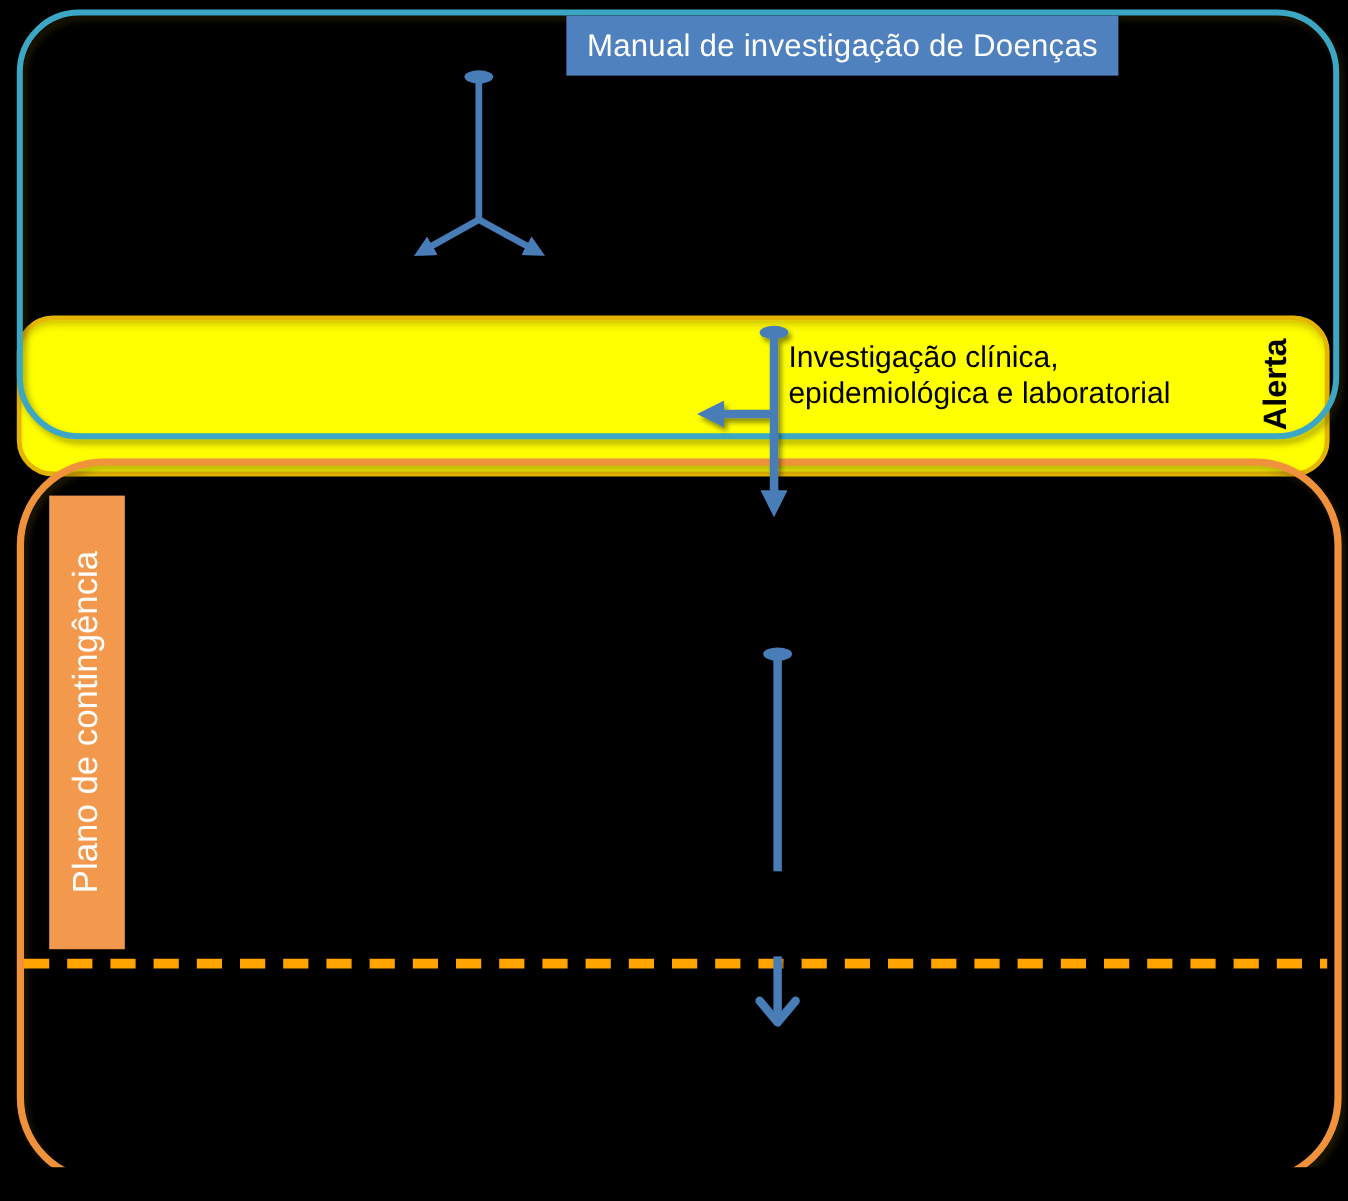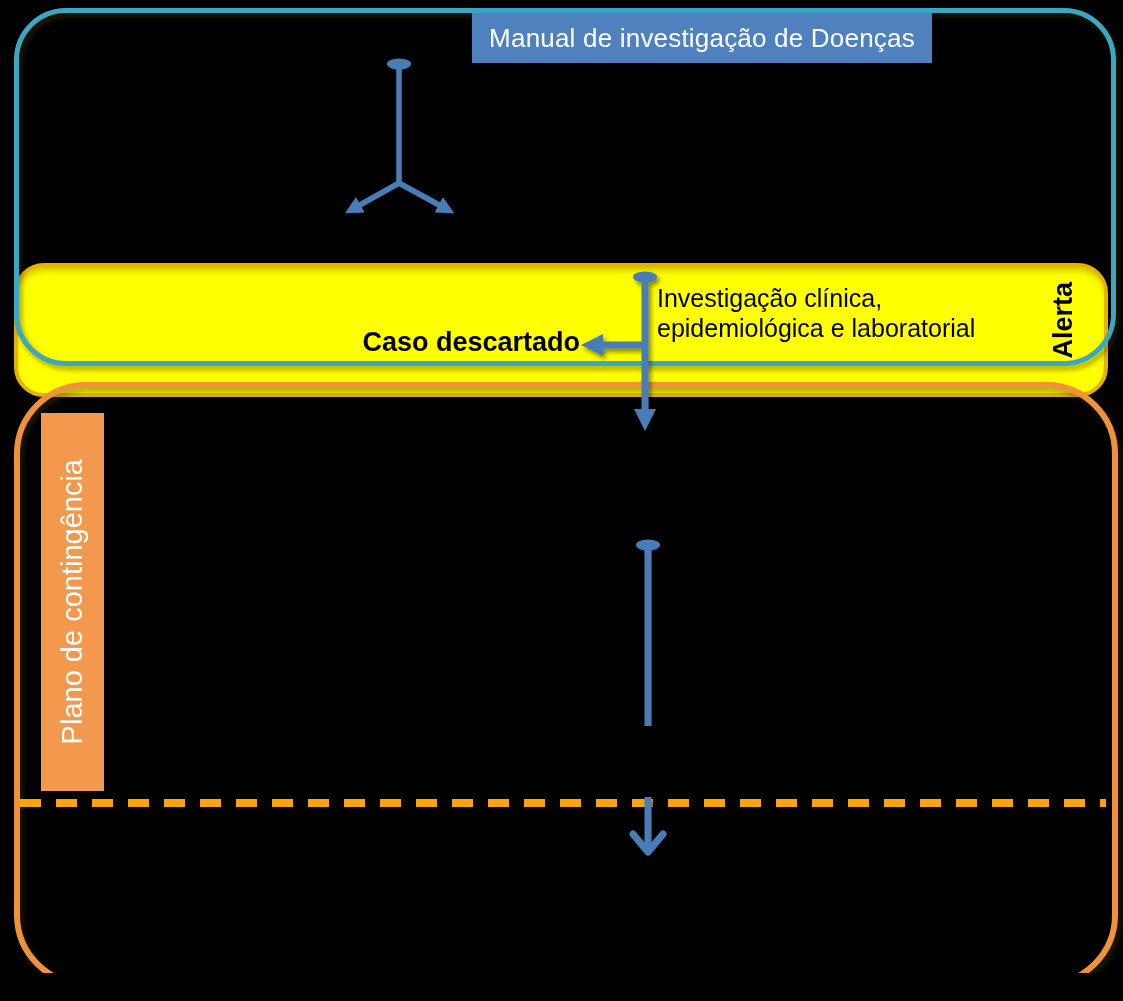"Caso descartado" div.discarded-label { html: <div>Caso descartado</div> -> none }
